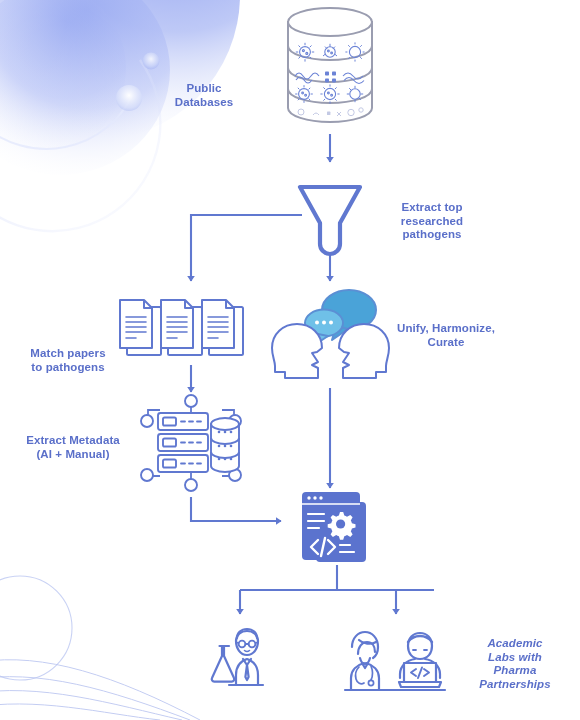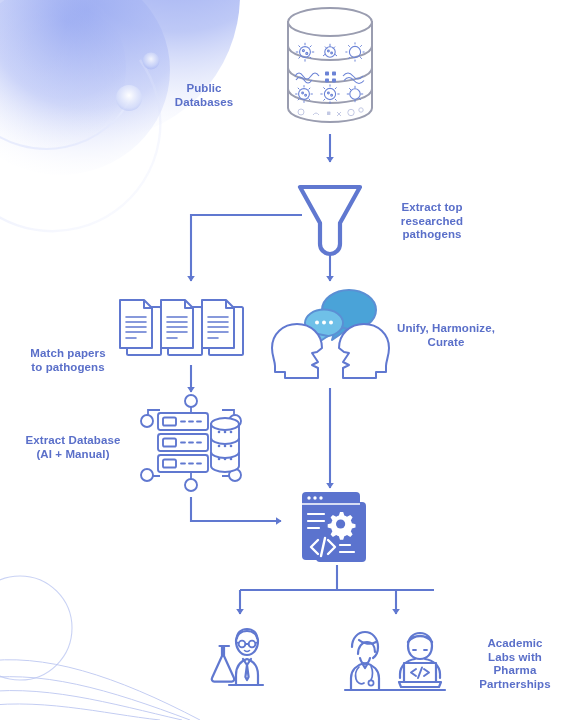"Extract Database" div.lbl { text: Database -> Metadata }
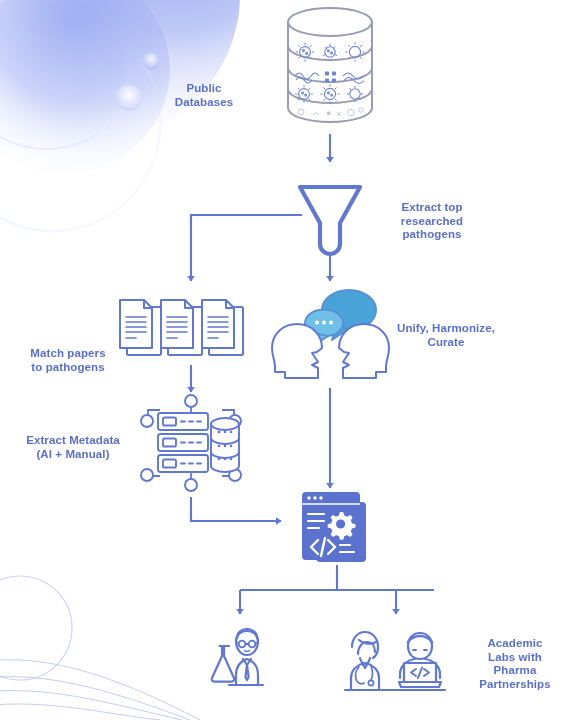"Academic" div.lbl { font-style: none -> italic }
